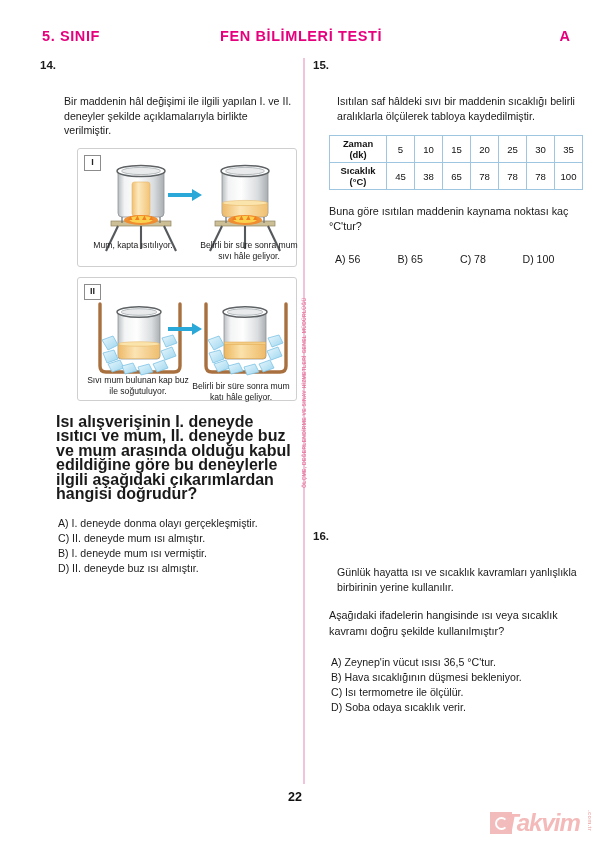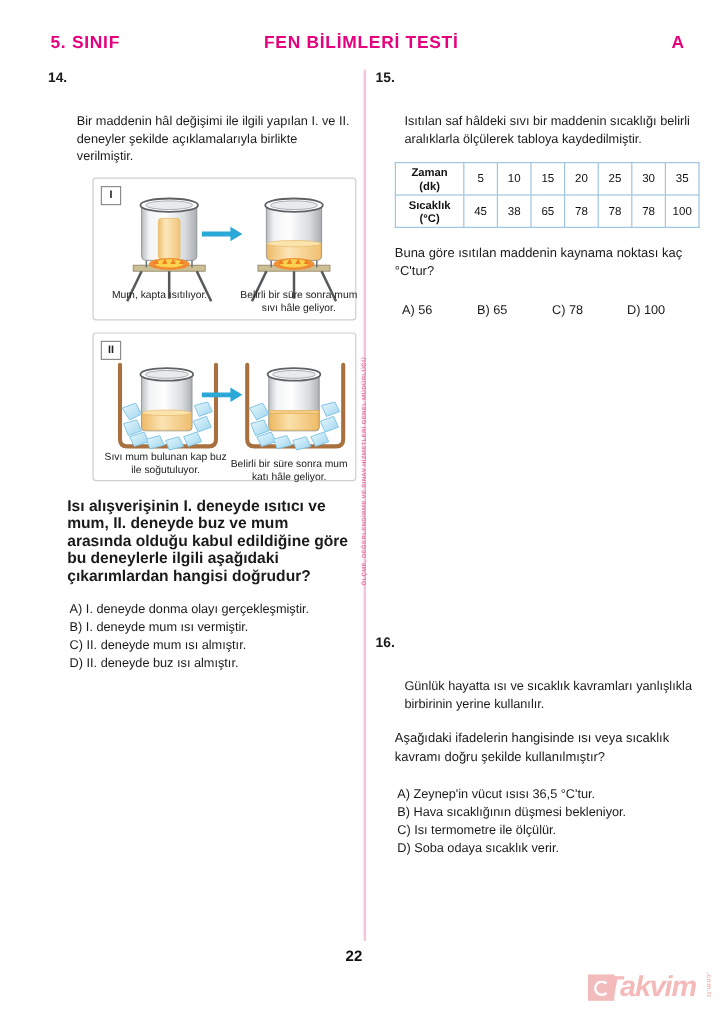"Isı alışverişinin I. deneyde ısıtıcı" .q-sub { font-size: 13px -> 16px }
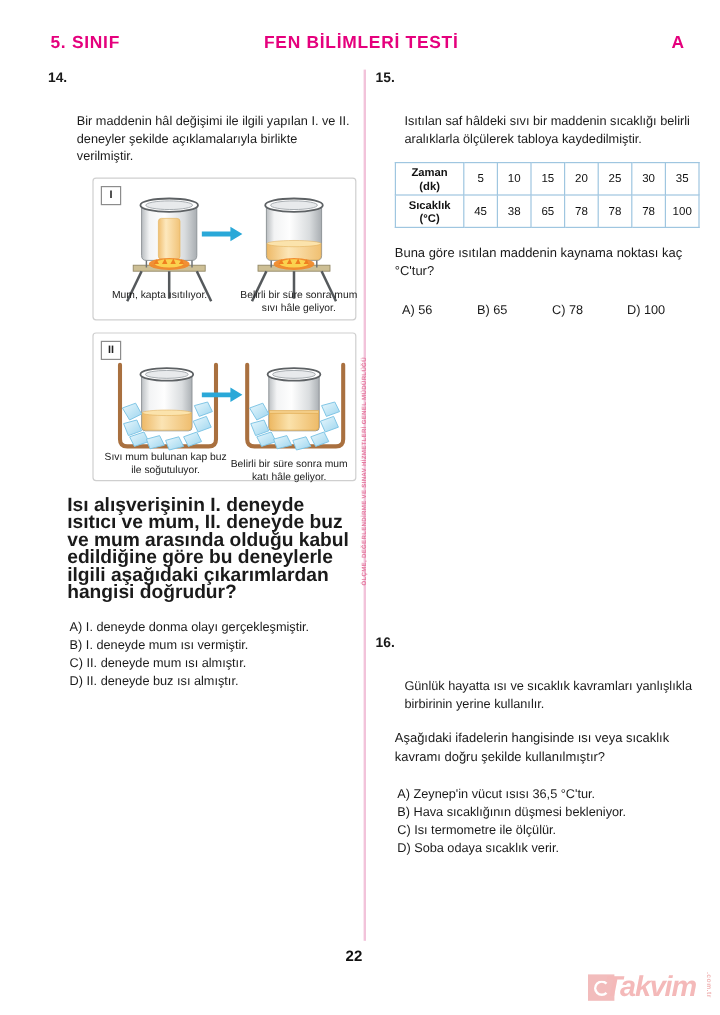"B) I. deneyde mum ısı" div.option { order: before "C) II. deneyde mum ısı" -> after "C) II. deneyde mum ısı" }
